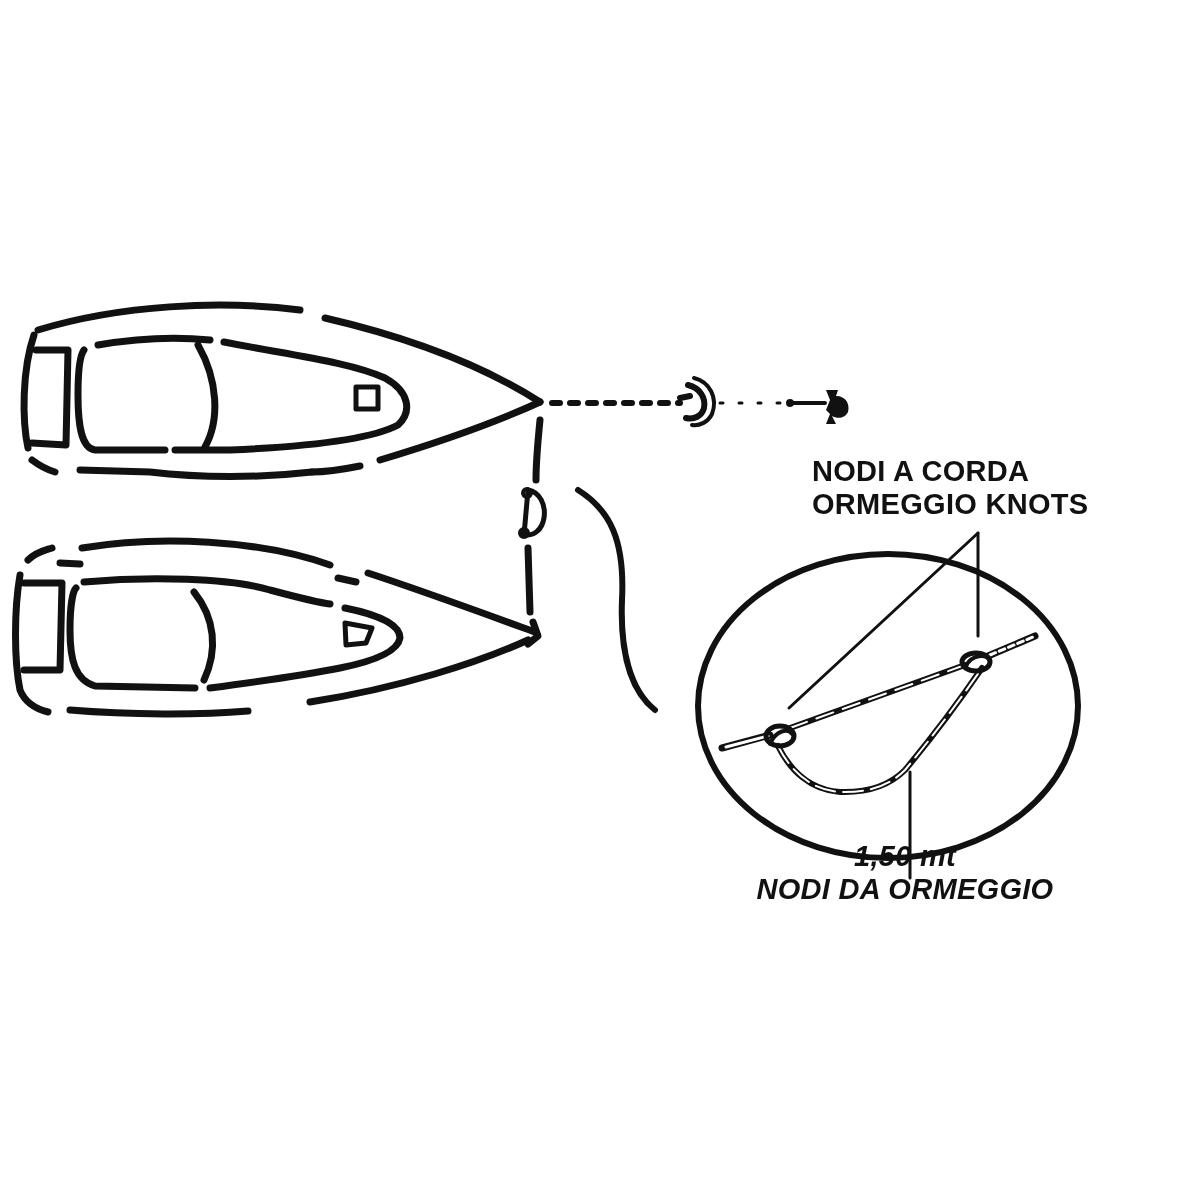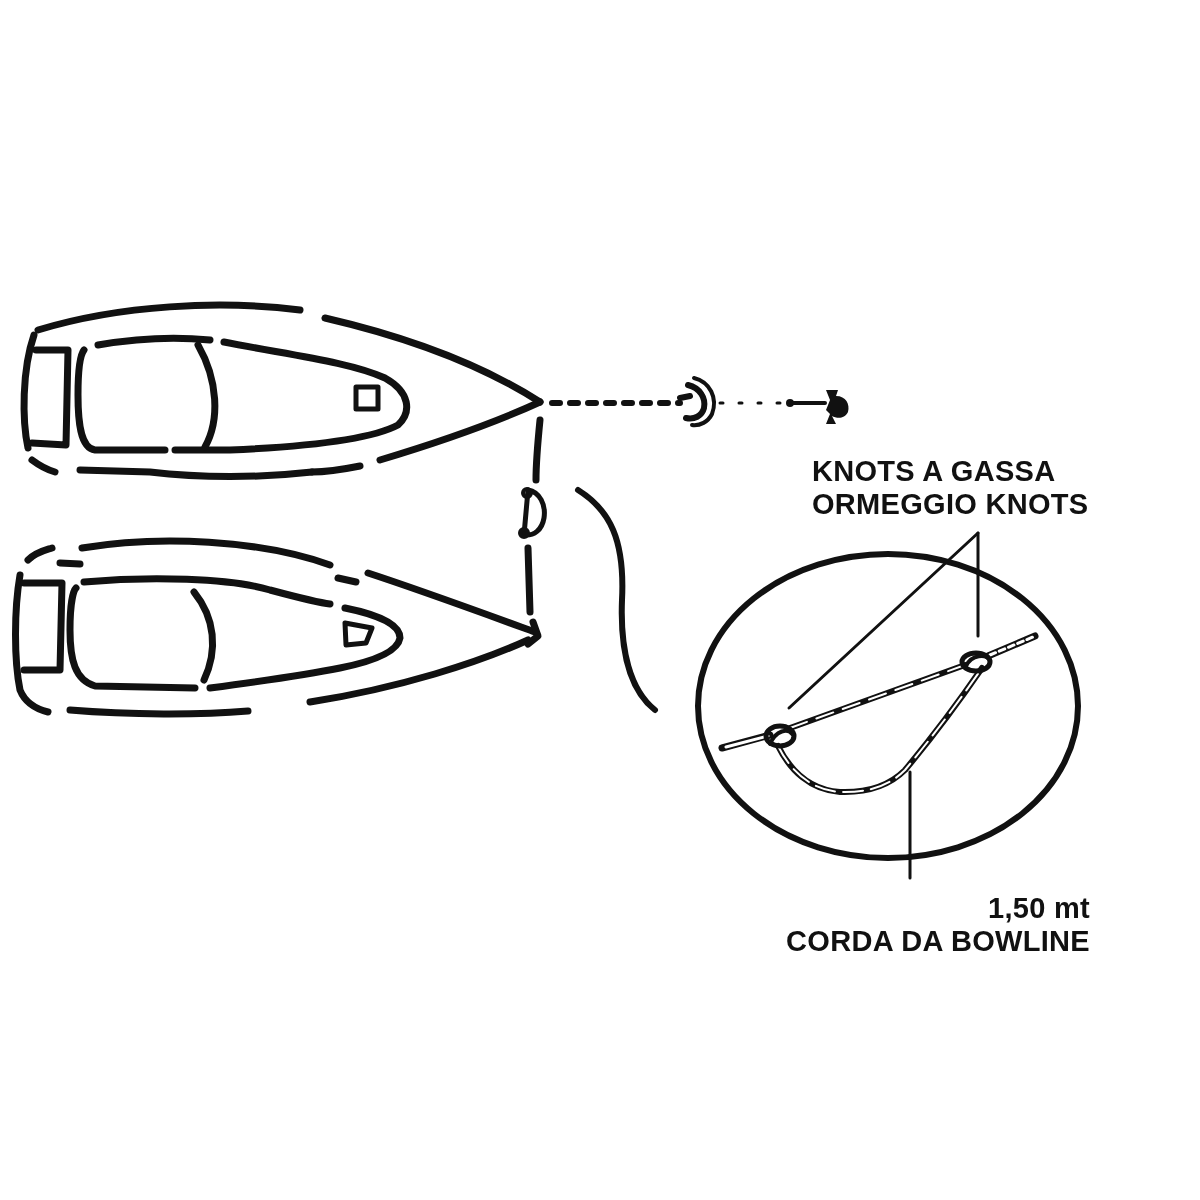"KNOTS A GASSA" div { text: KNOTS A GASSA -> NODI A CORDA }
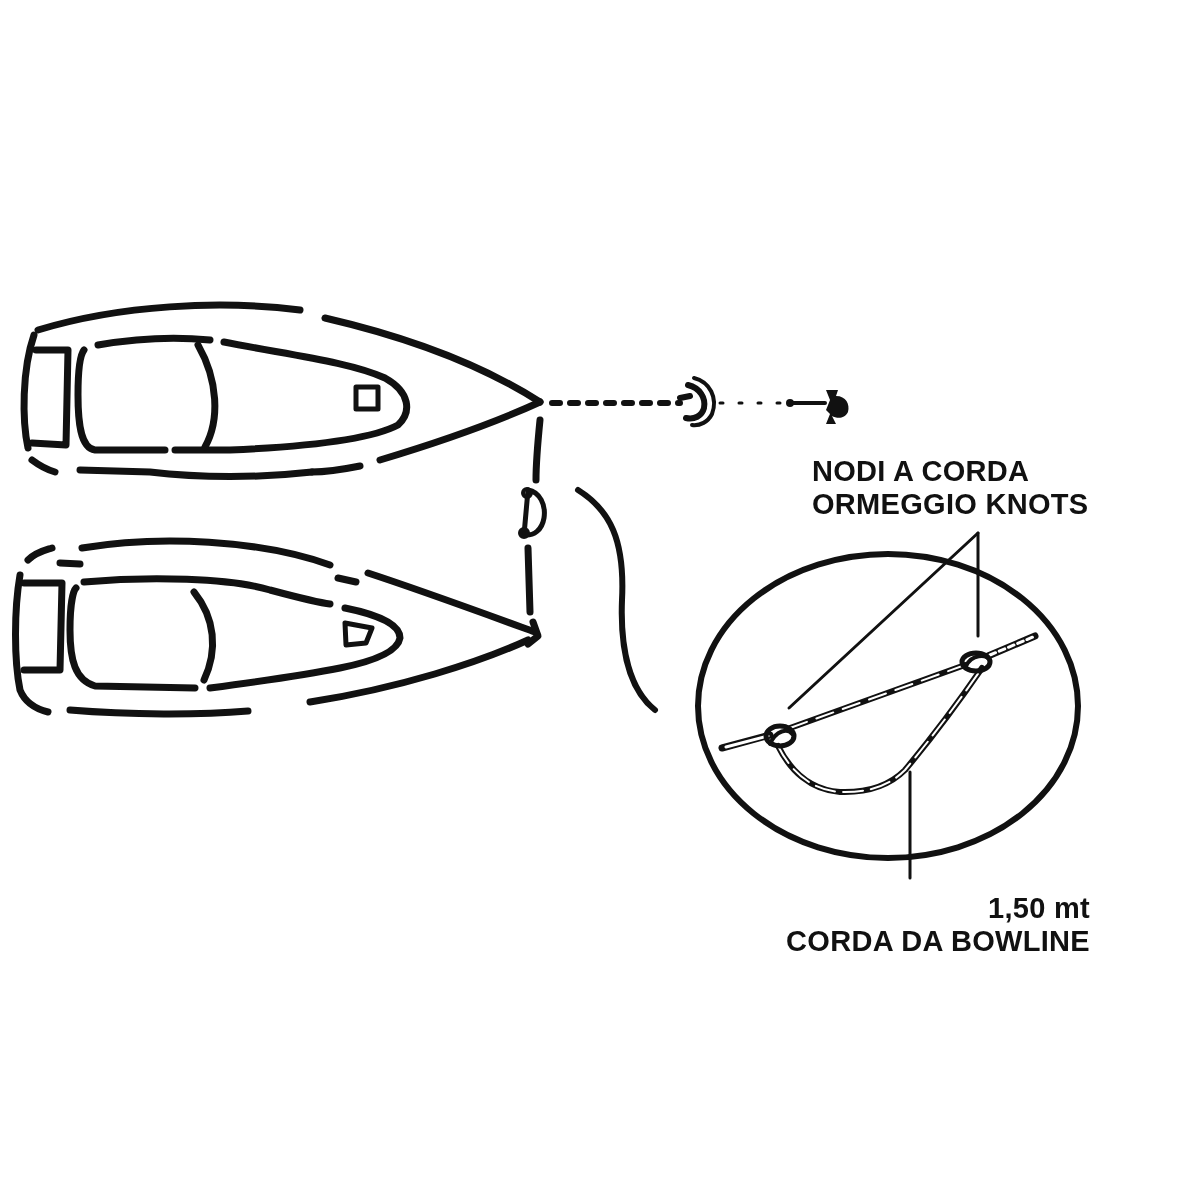"1,50 mt" .lbl-rope { font-style: none -> italic; text-align: right -> center; top: 892px -> 840px }
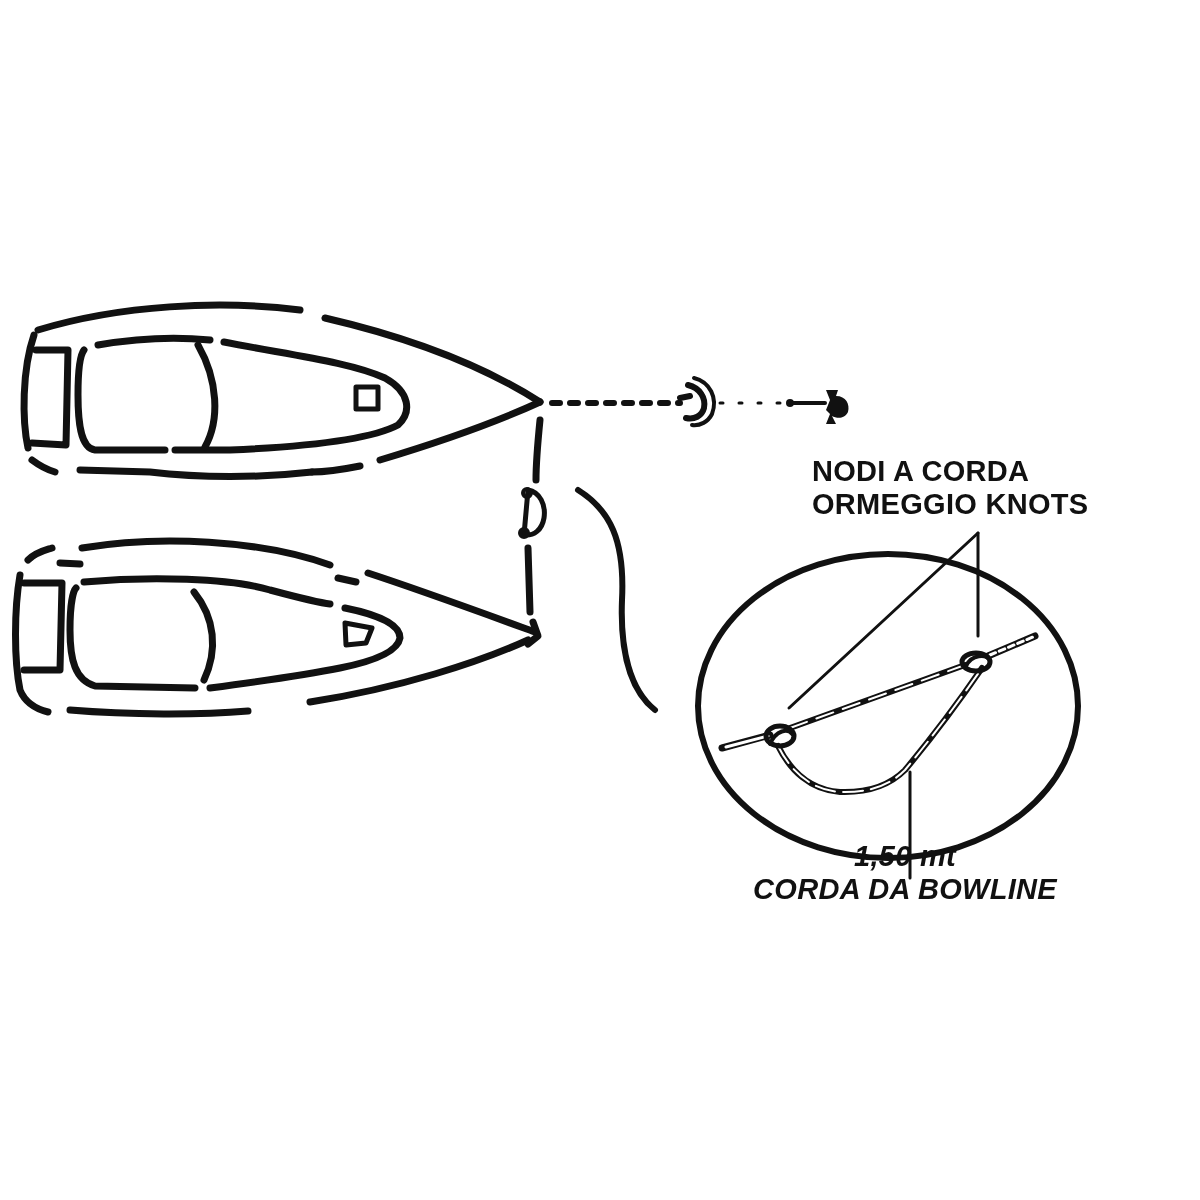"CORDA DA BOWLINE" div { text: CORDA DA BOWLINE -> NODI DA ORMEGGIO }
